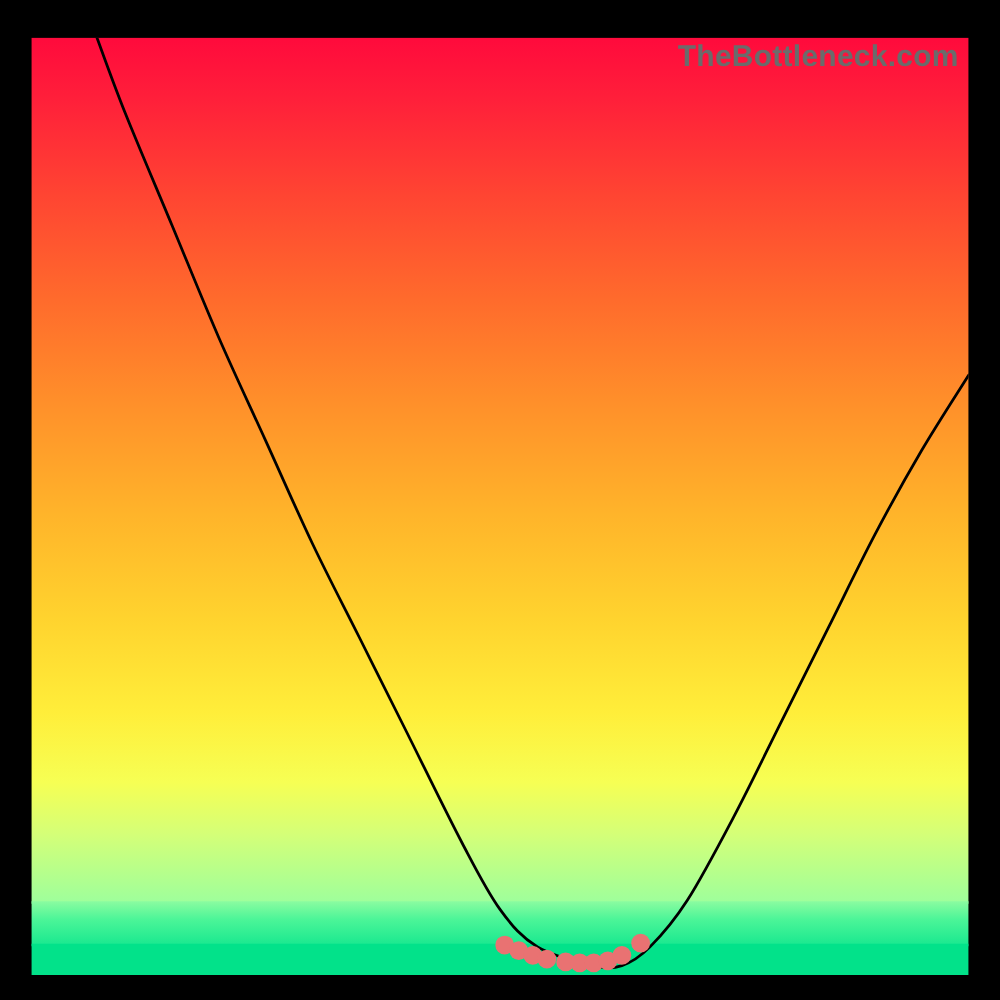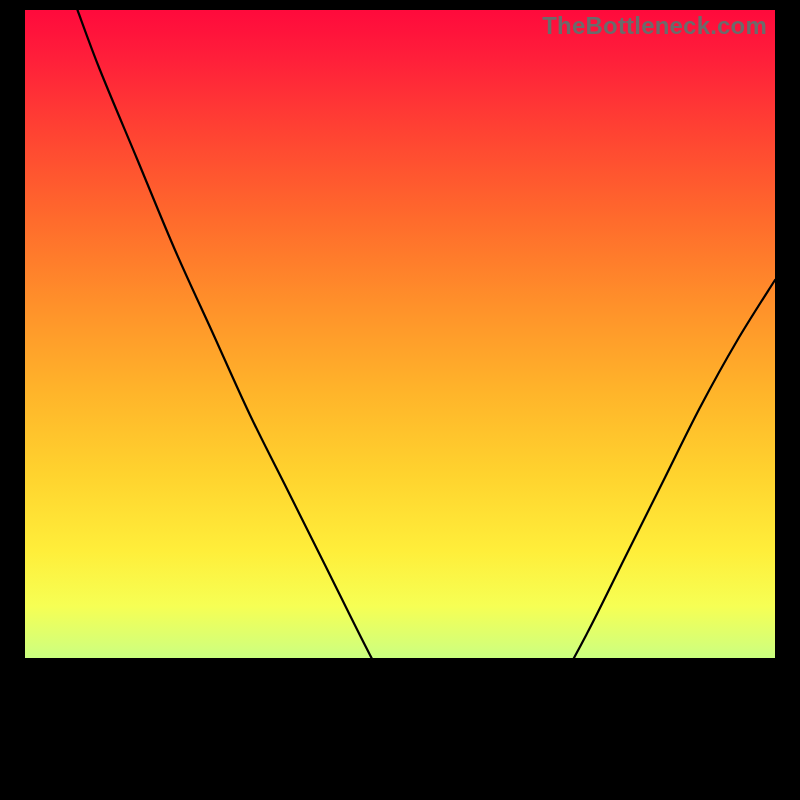"TheBottleneck.com" .plot-area { height: 648px -> 750px; top: 10px -> 30px }
